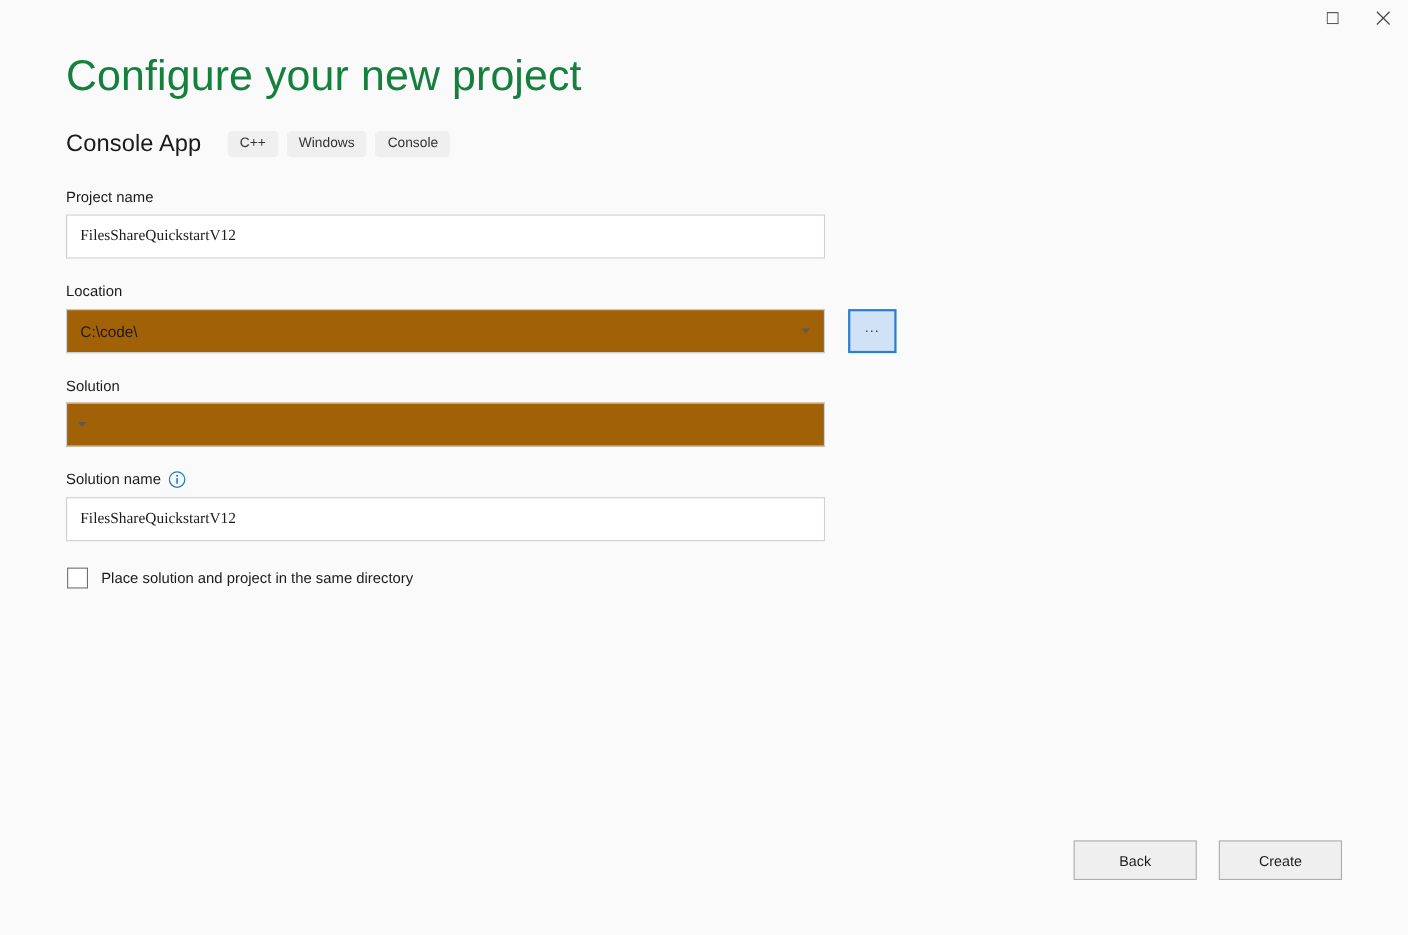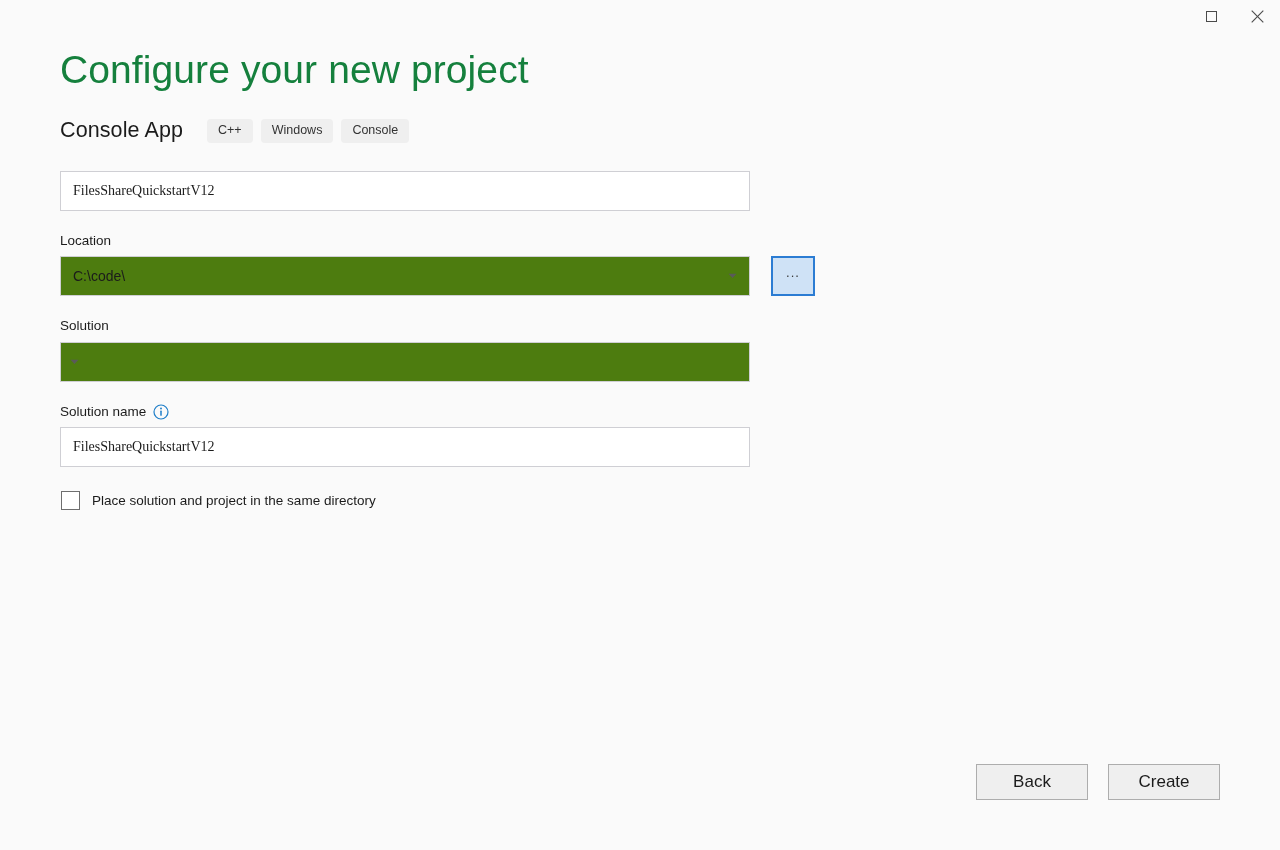"Project name" div.field-label { html: none -> <div>Project name</div> }
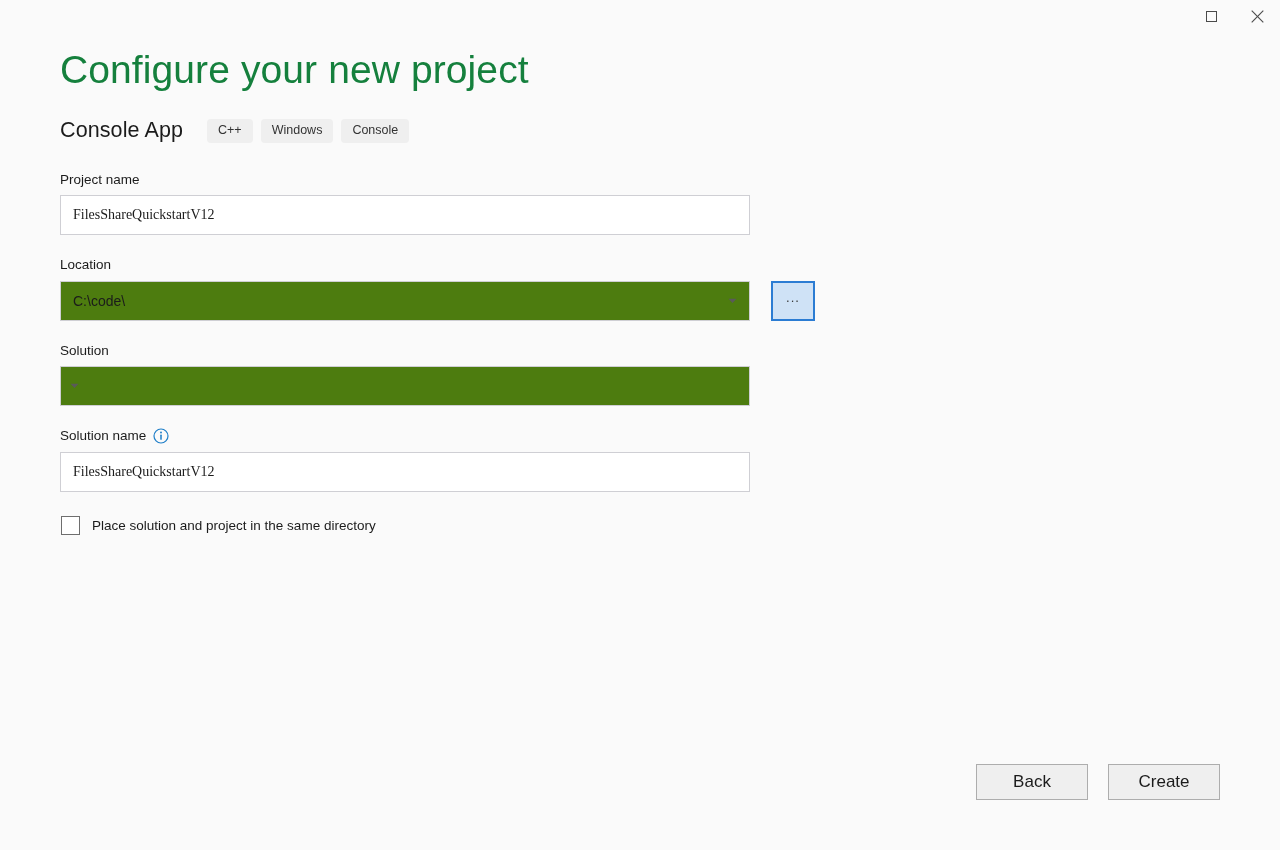"C:\code\" .combo { background: #4d7c0f -> #a16207 }
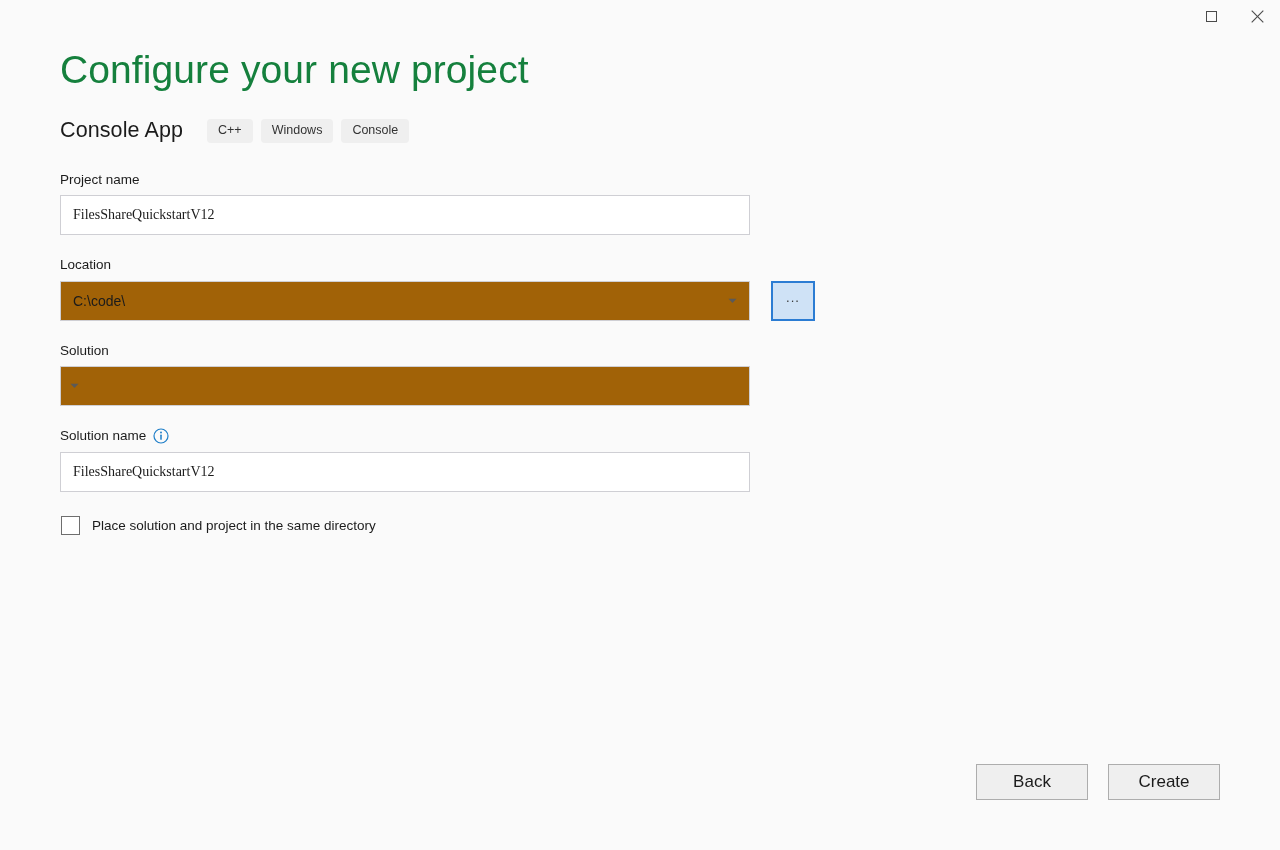"Back" .footer-btn { font-size: 17px -> 13px }
